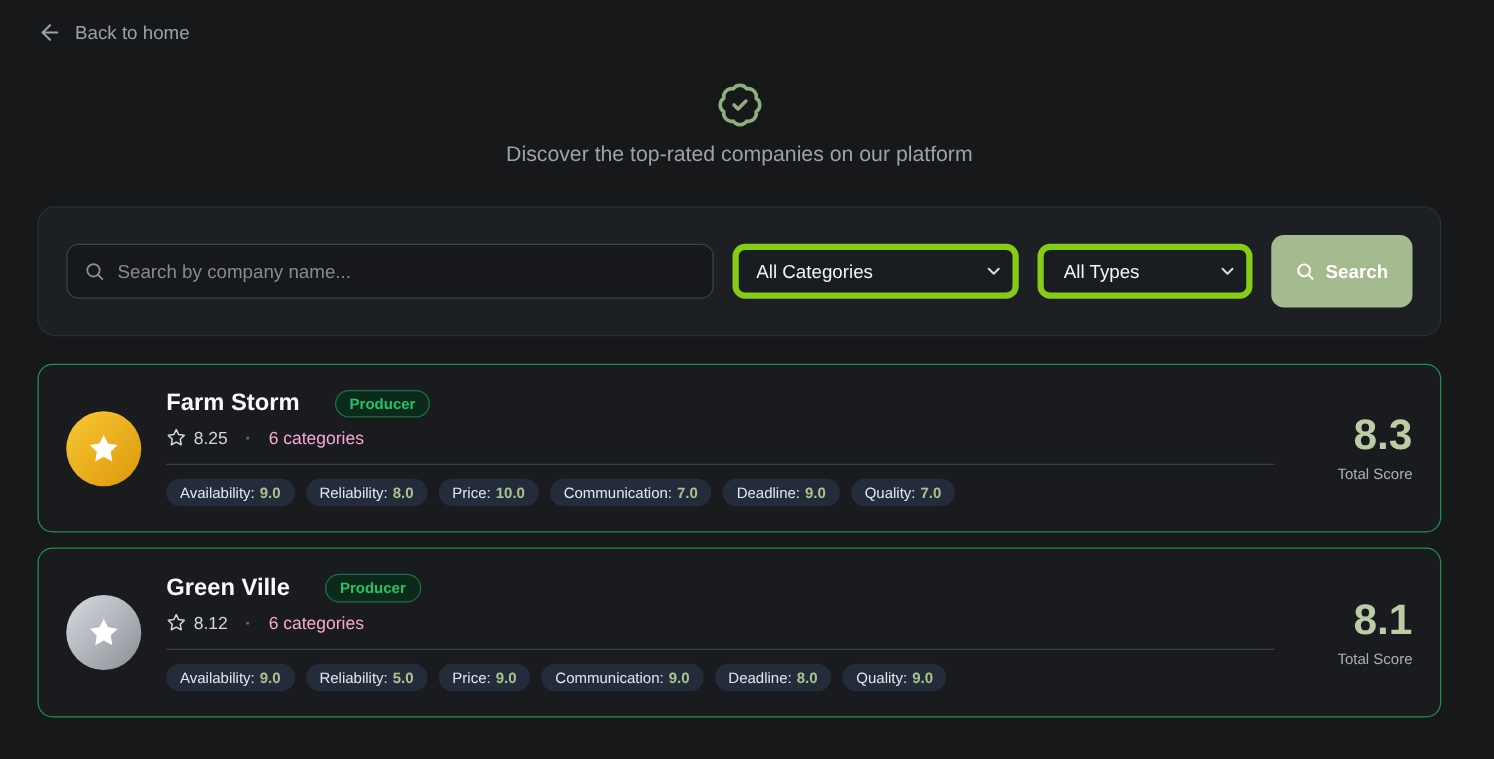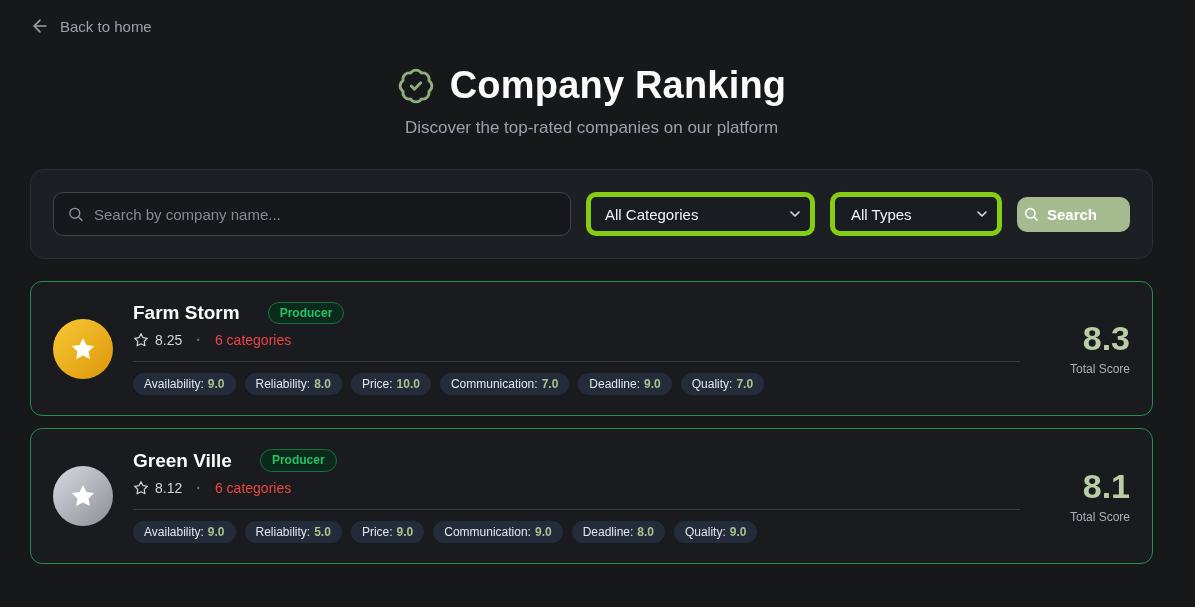"Company Ranking" h1 { html: <h1>Company Ranking</h1> -> none }
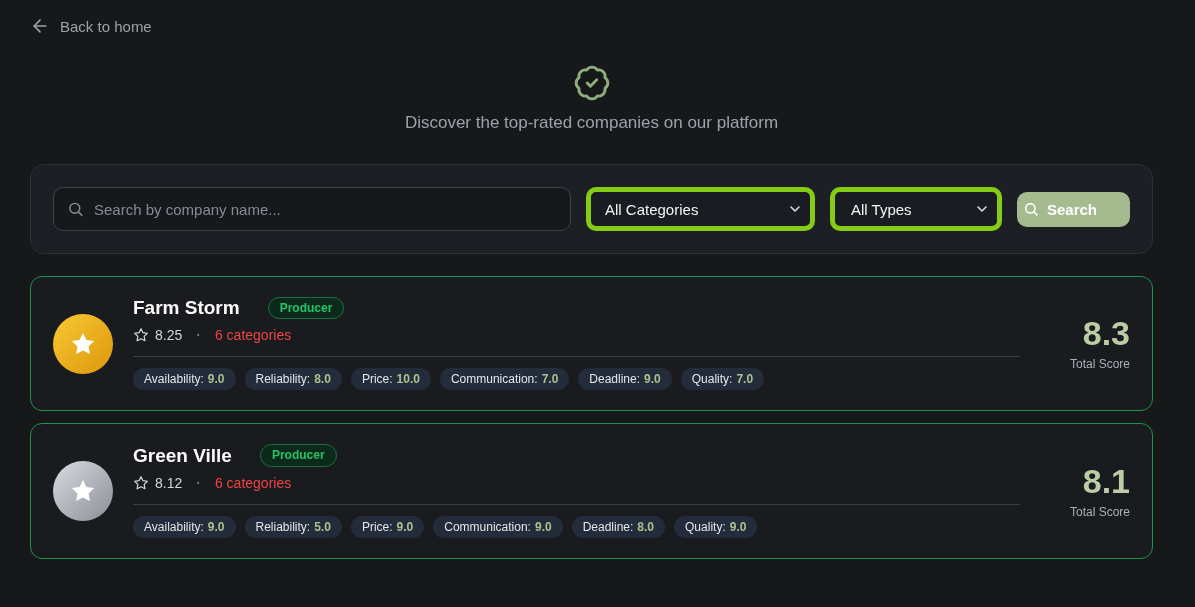"Search" .search-btn { height: 35px -> 58px; justify-content: none -> center }
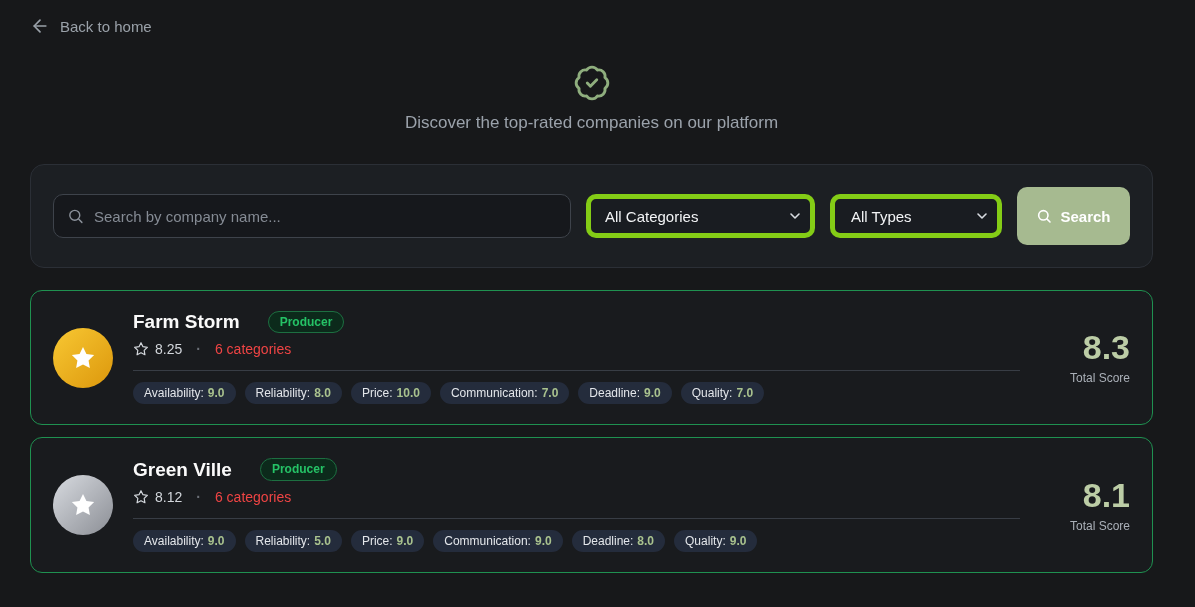"6 categories" .cats { color: #ef4444 -> #f9a8d4 }
